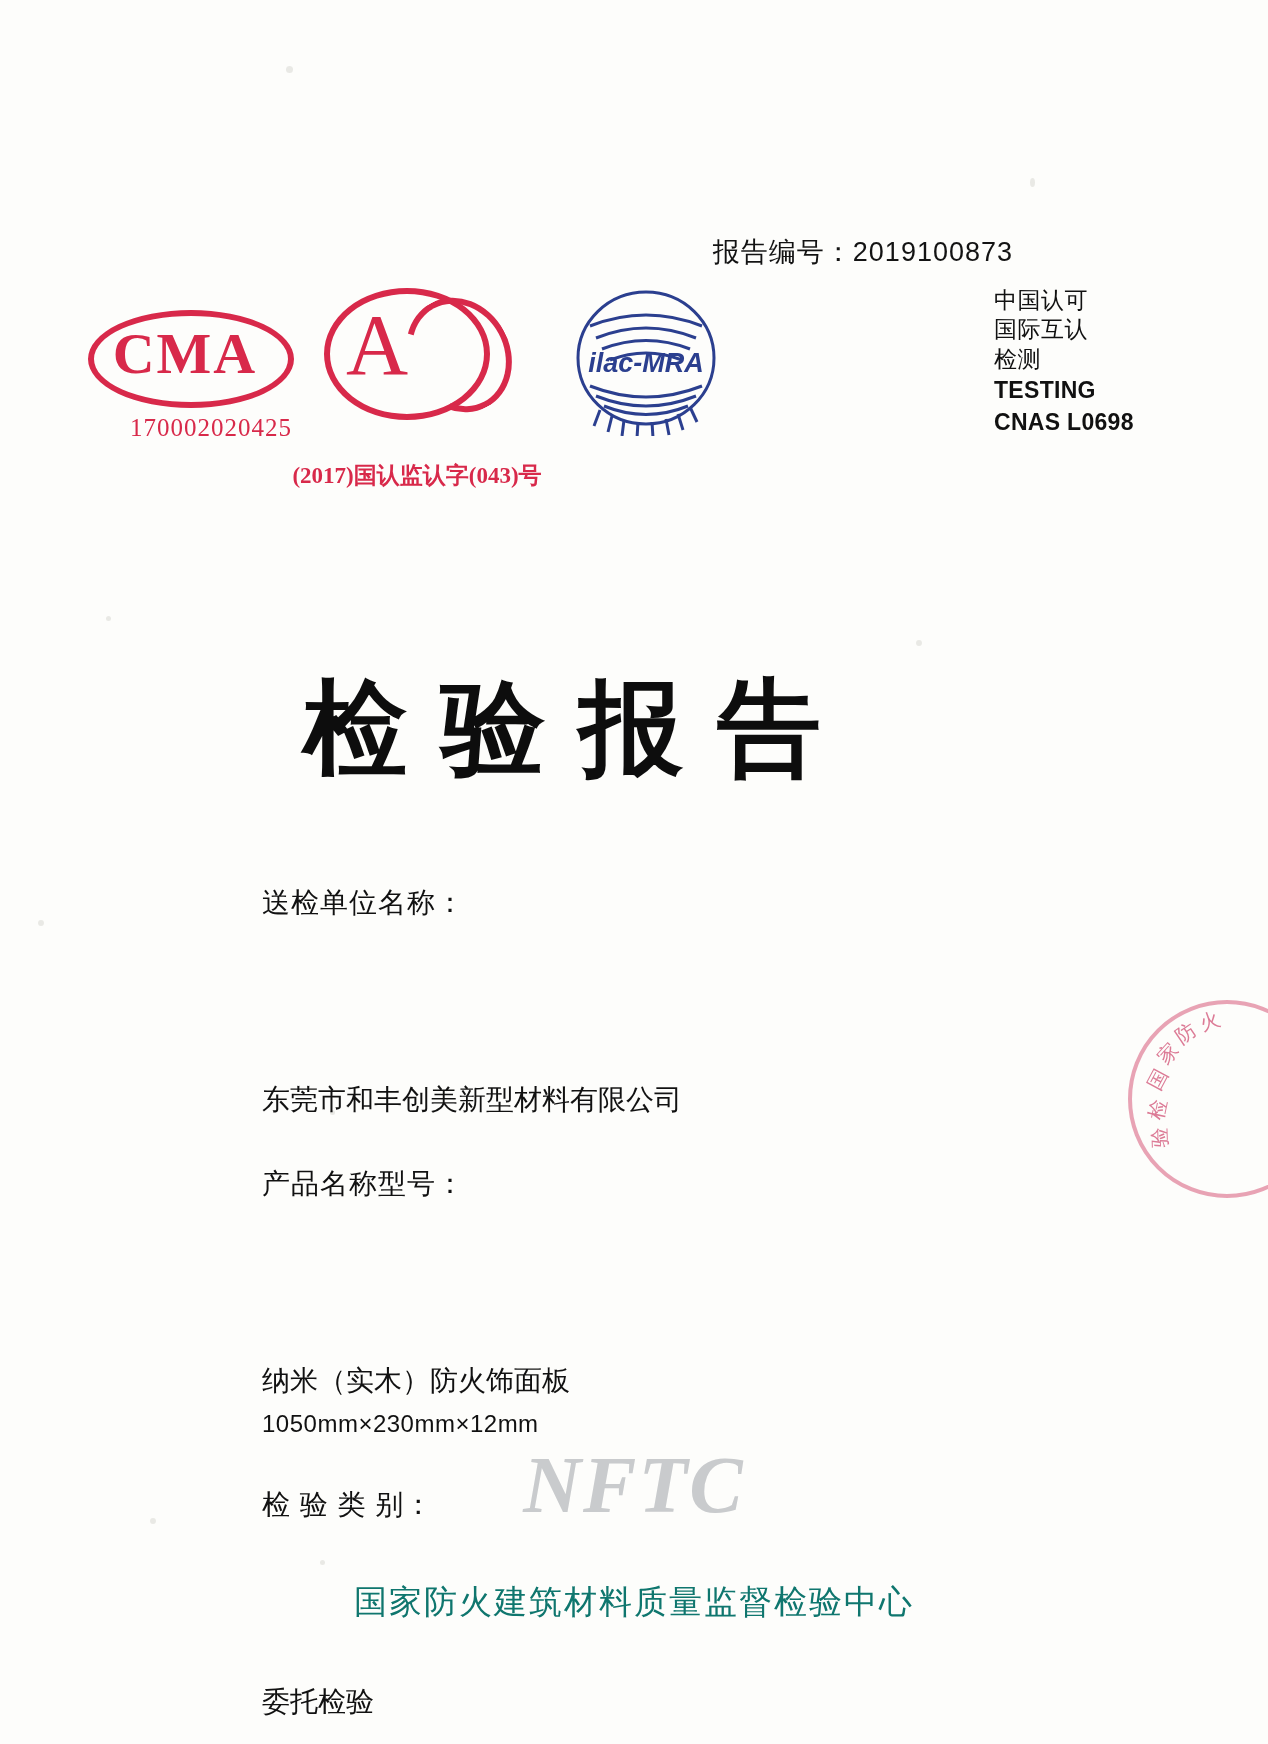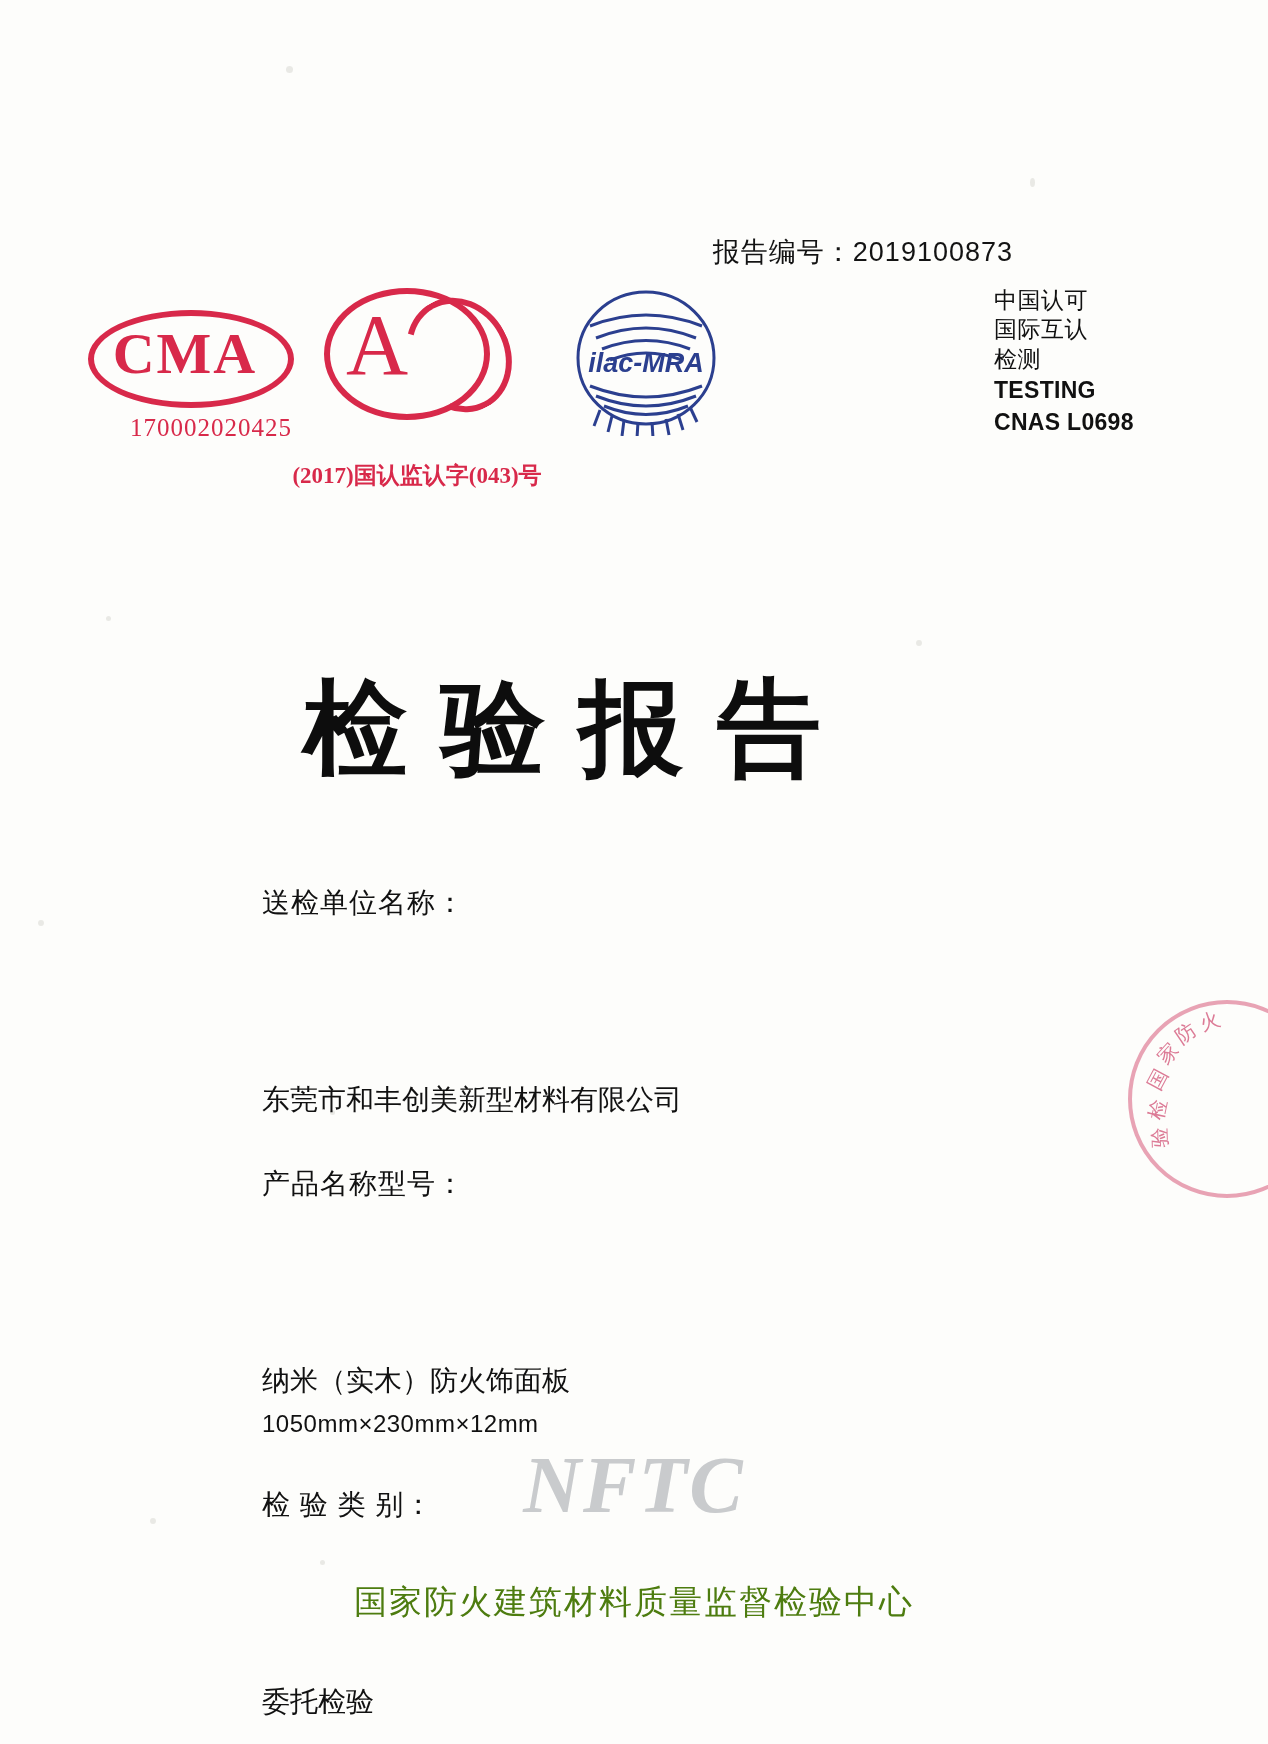"国家防火建筑材料质量监督检验中心" .footer-name { color: #4d7c0f -> #0f766e }
